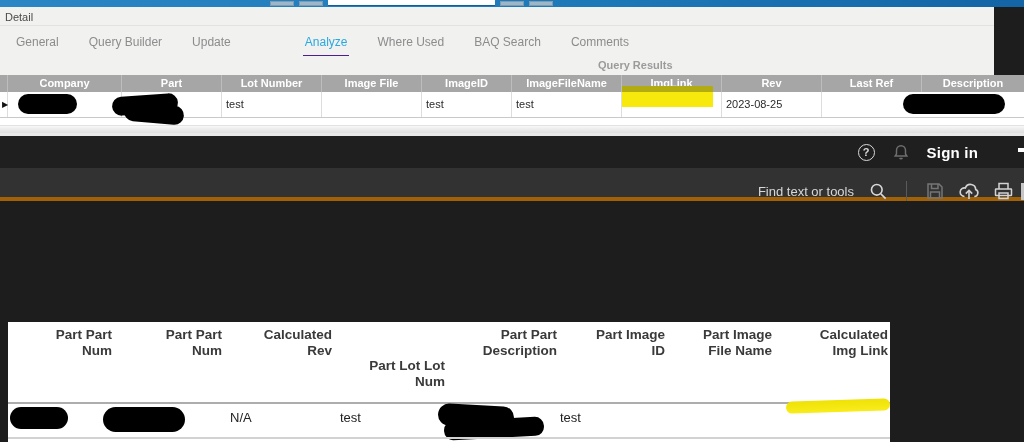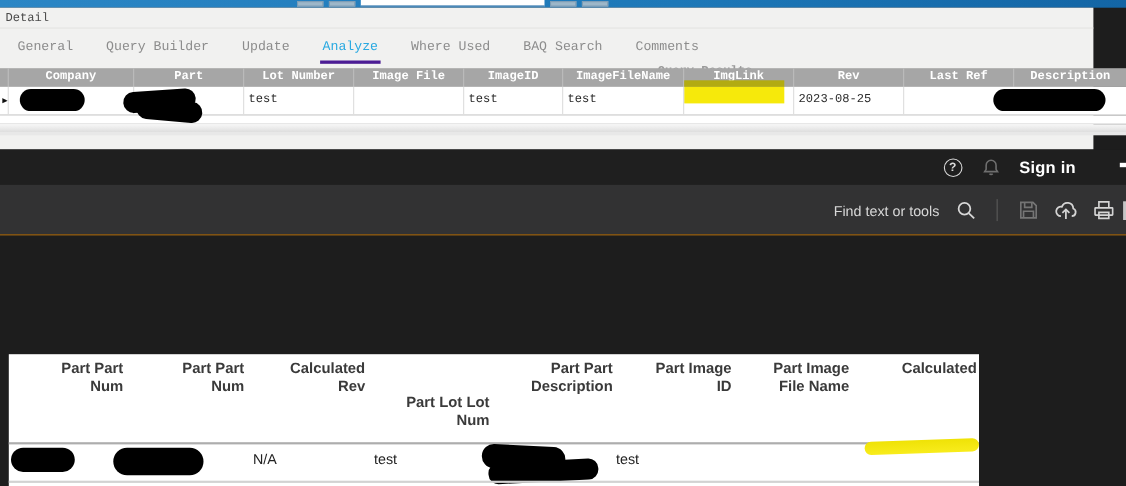"Detail" .app-panel { font-family: Liberation Mono, monospace -> none }
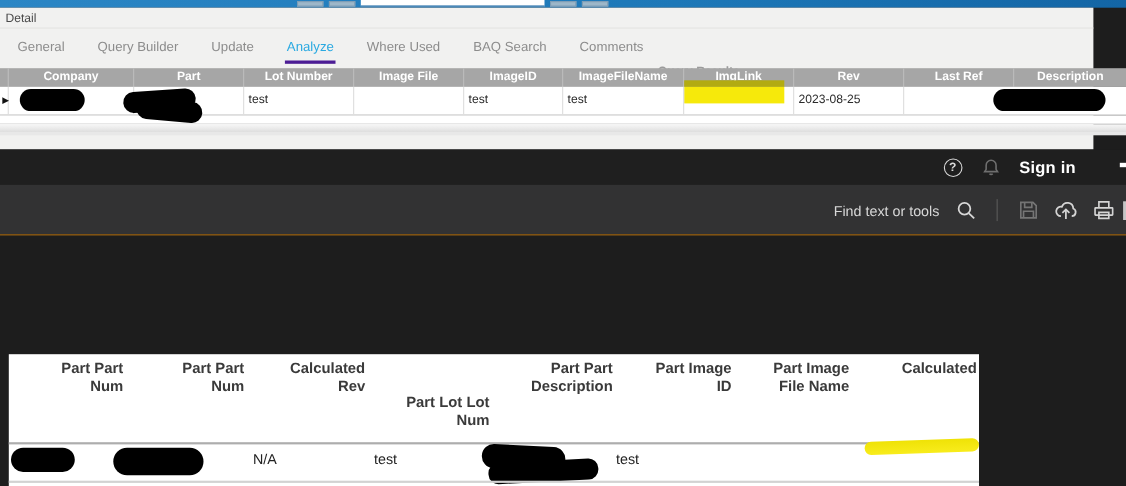"Analyze" .tab.active { border-bottom: 3px solid #4c1d95 -> 1px solid #4c1d95; margin-left: none -> 44px }
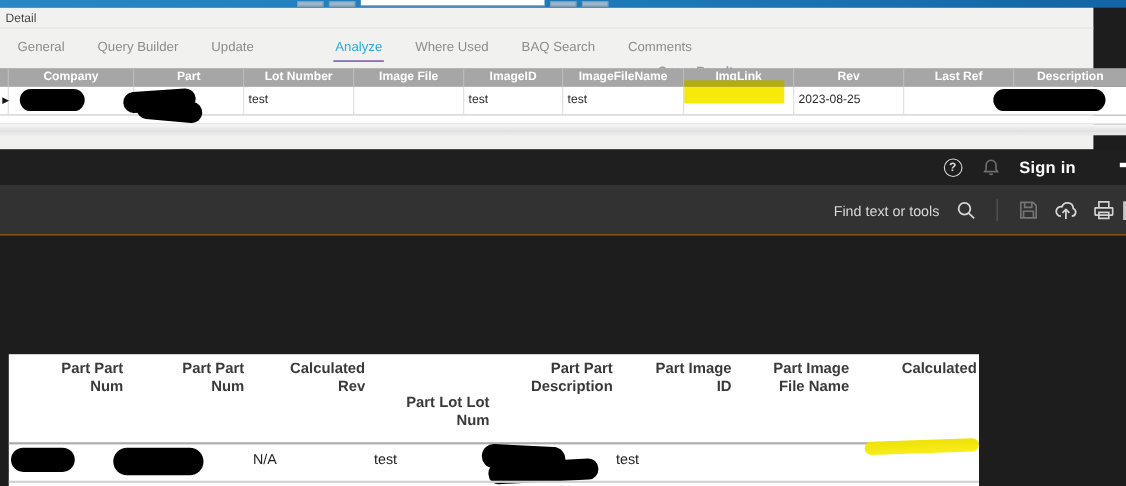"Company" .grid { top: 55px -> 68px }
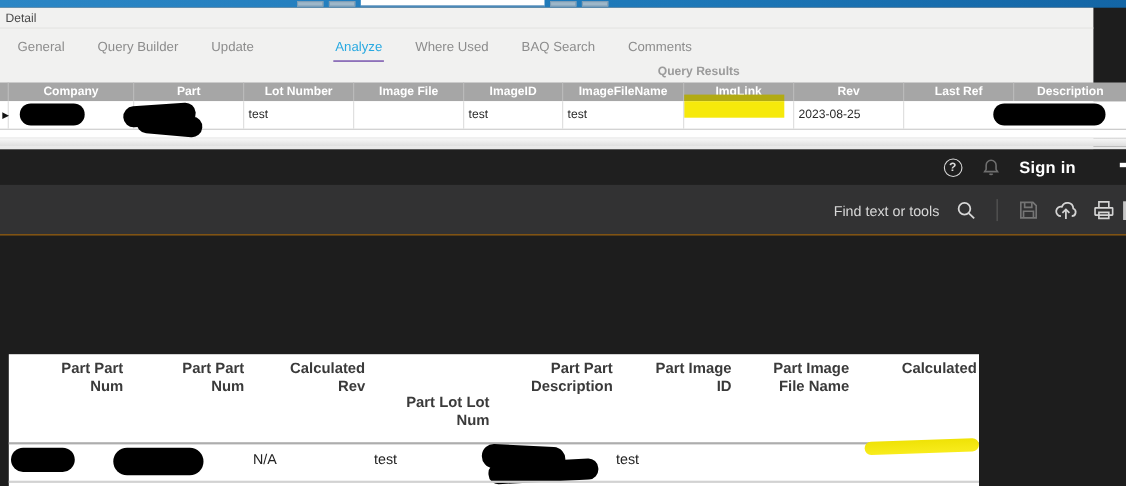"Find text or tools" .vbar2 { border-bottom: 1px solid #a16207 -> 4px solid #a16207; height: 46px -> 33px }
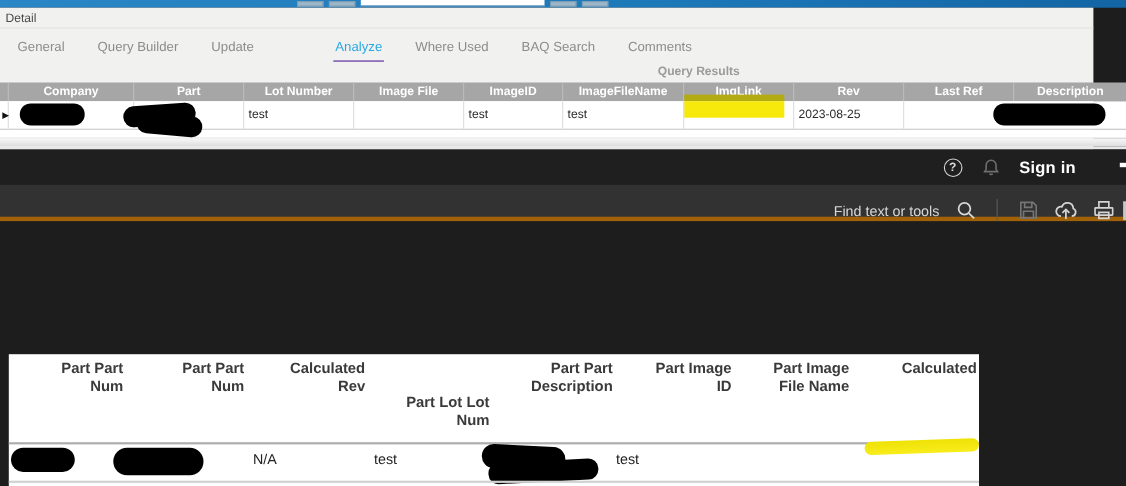"Img Link" span { html: none -> <span>Img Link</span> }
